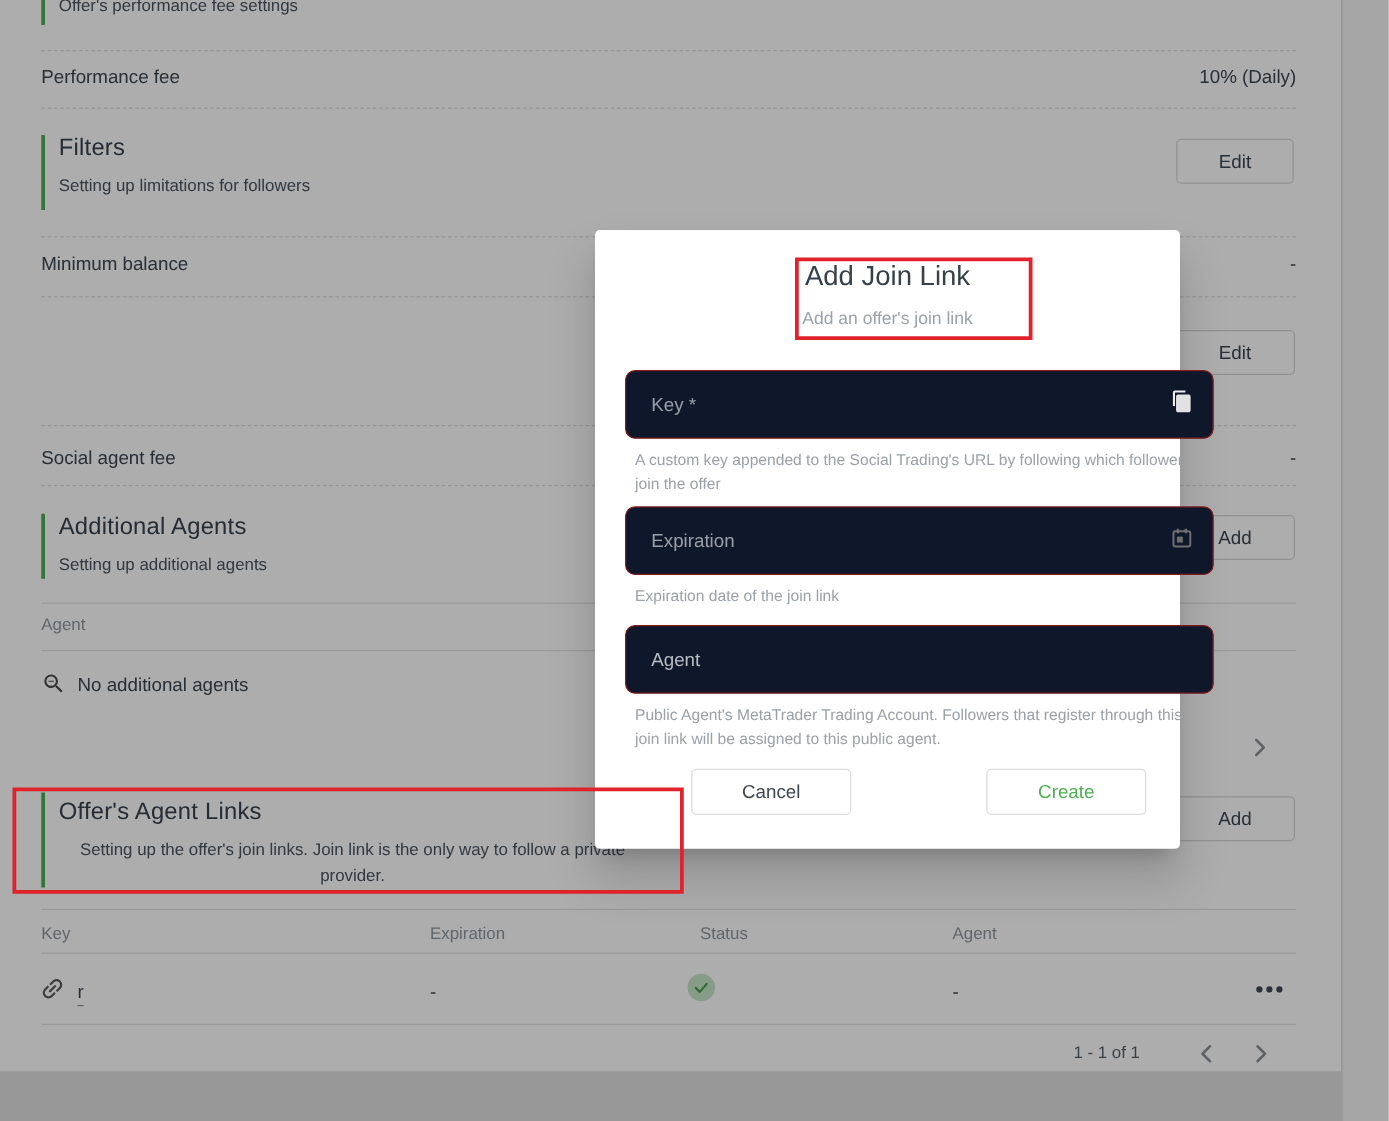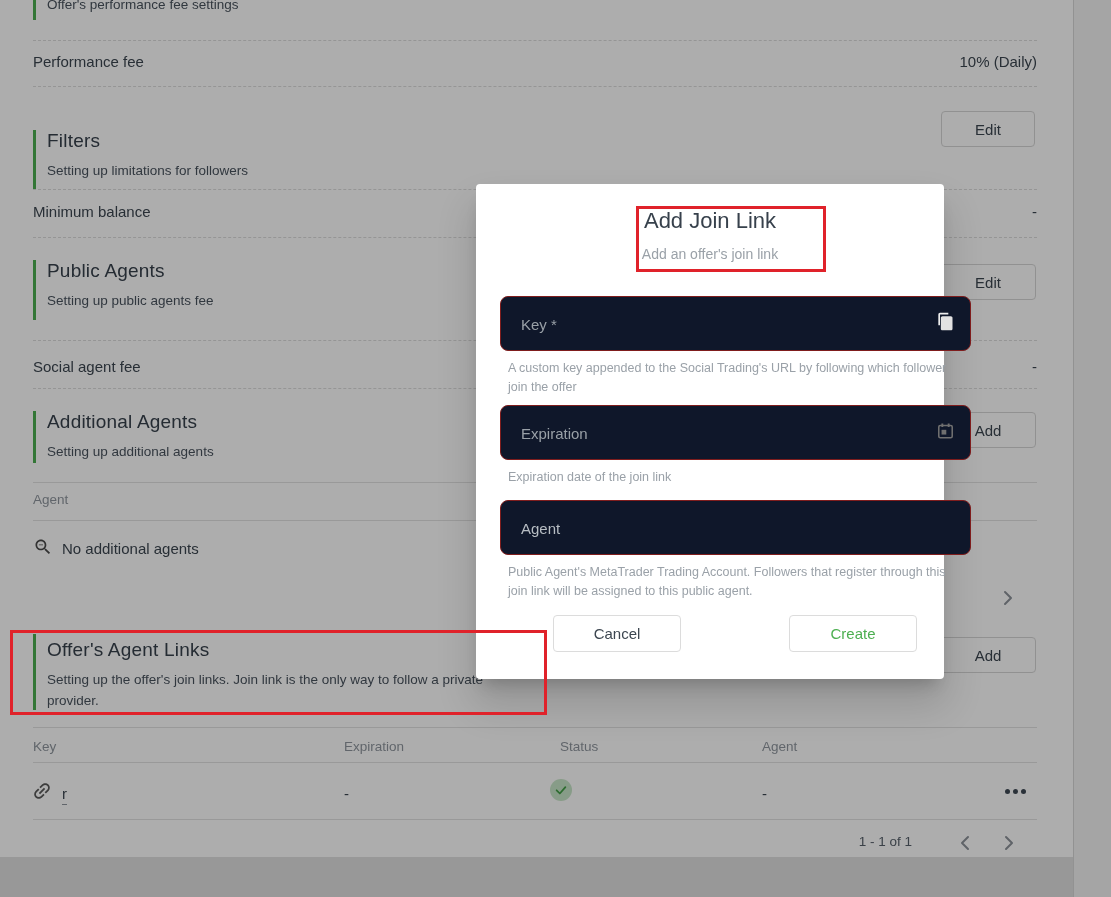"Filters" div.section-block { margin-top: 22px -> none }
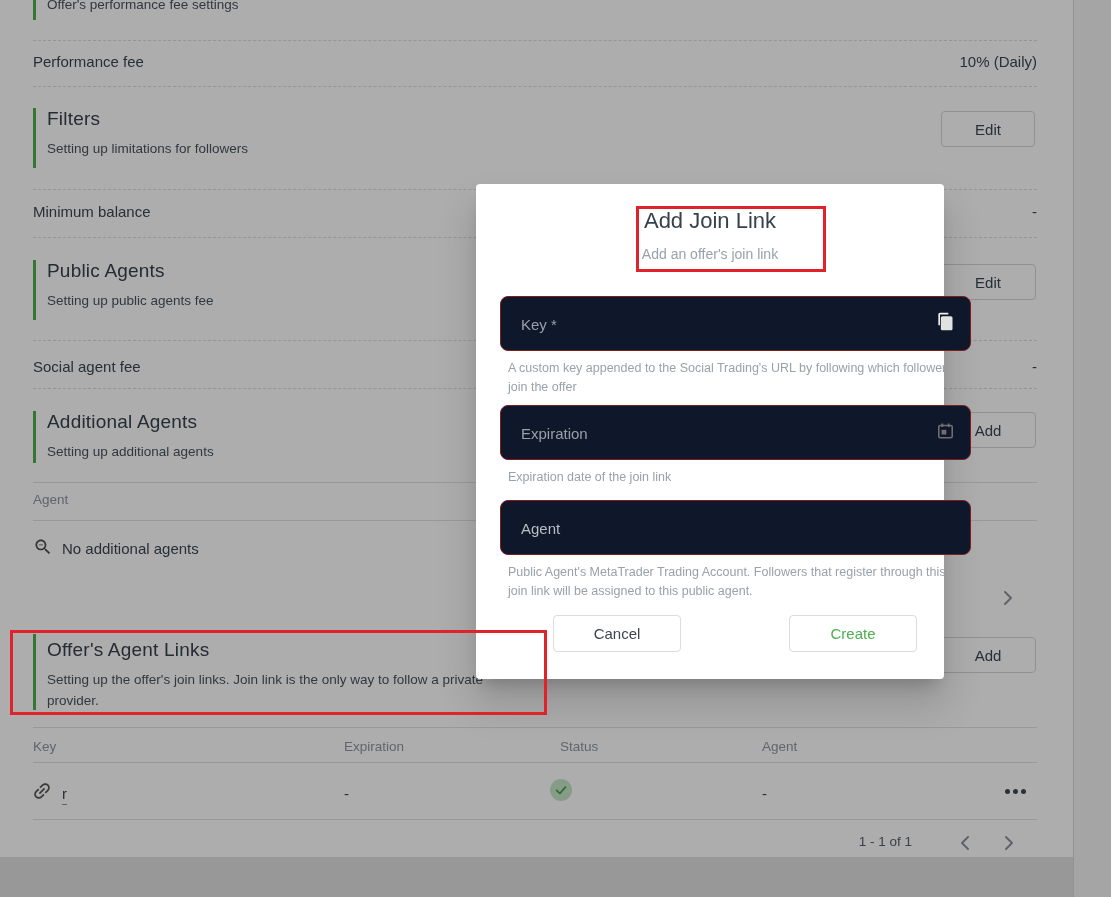"Public Agents" div.section-block { html: <div> <div>Public Agents</div> <div>Setting up public agents fee</div> </div> -> none }
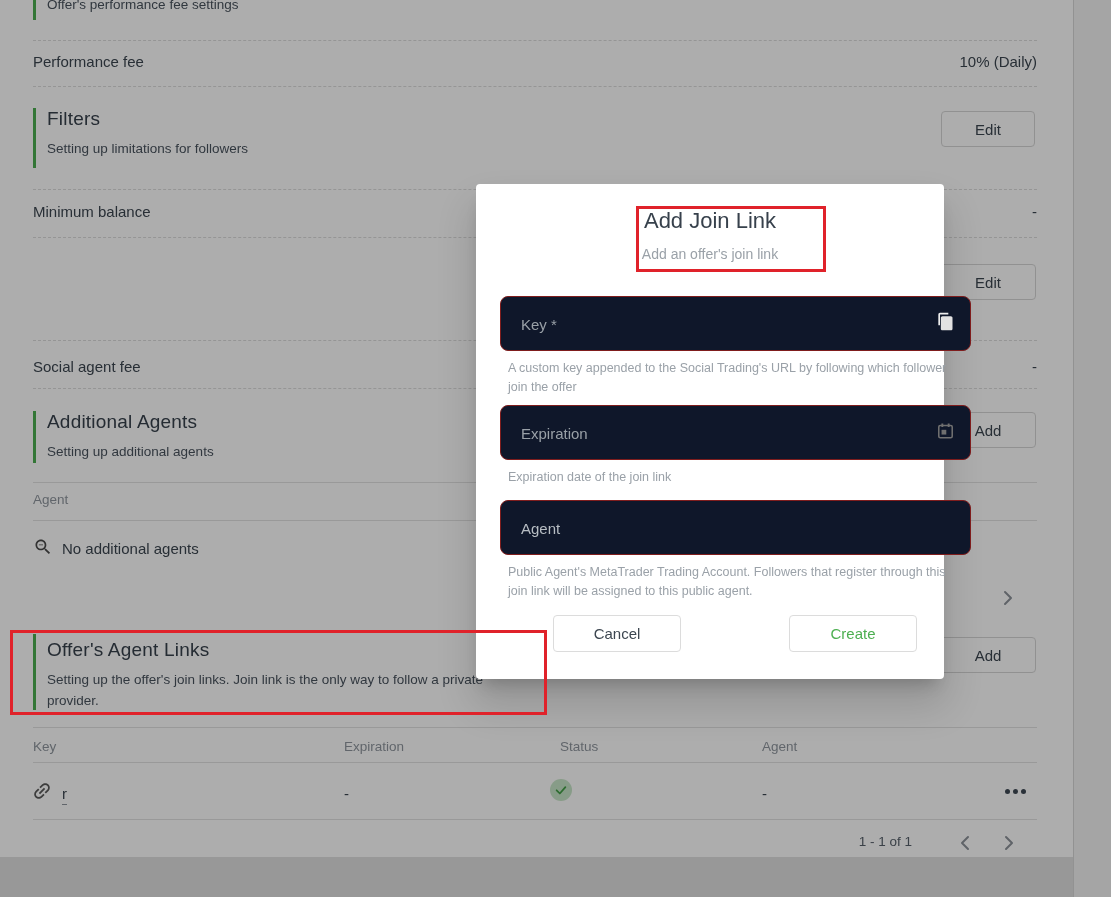"Setting up the offer's join" div.section-sub { text-align: none -> center }
